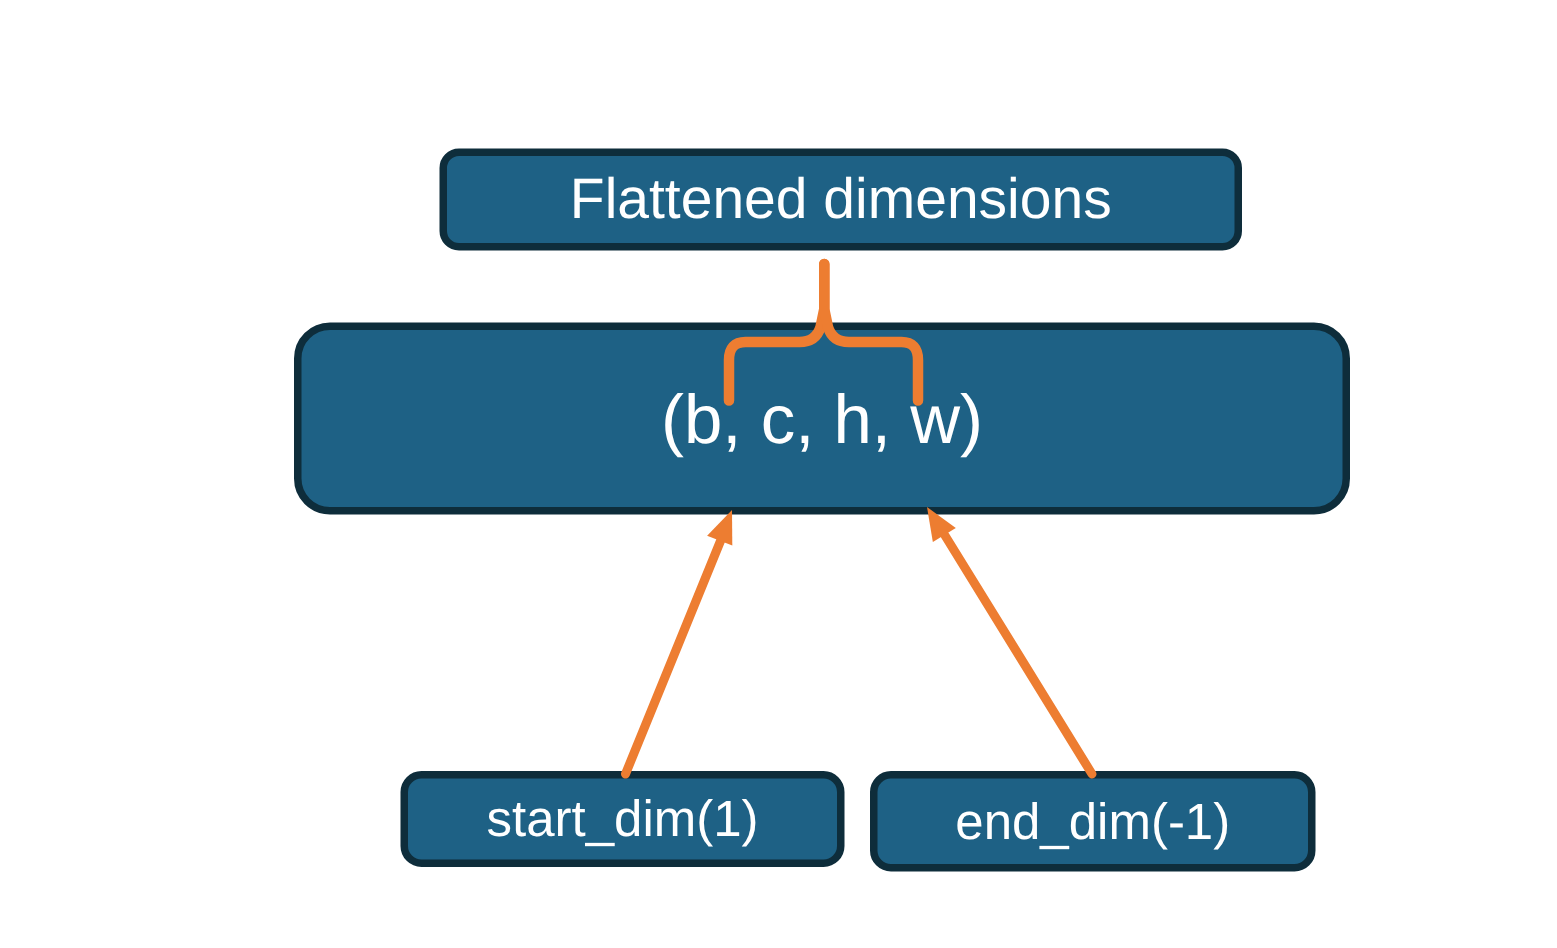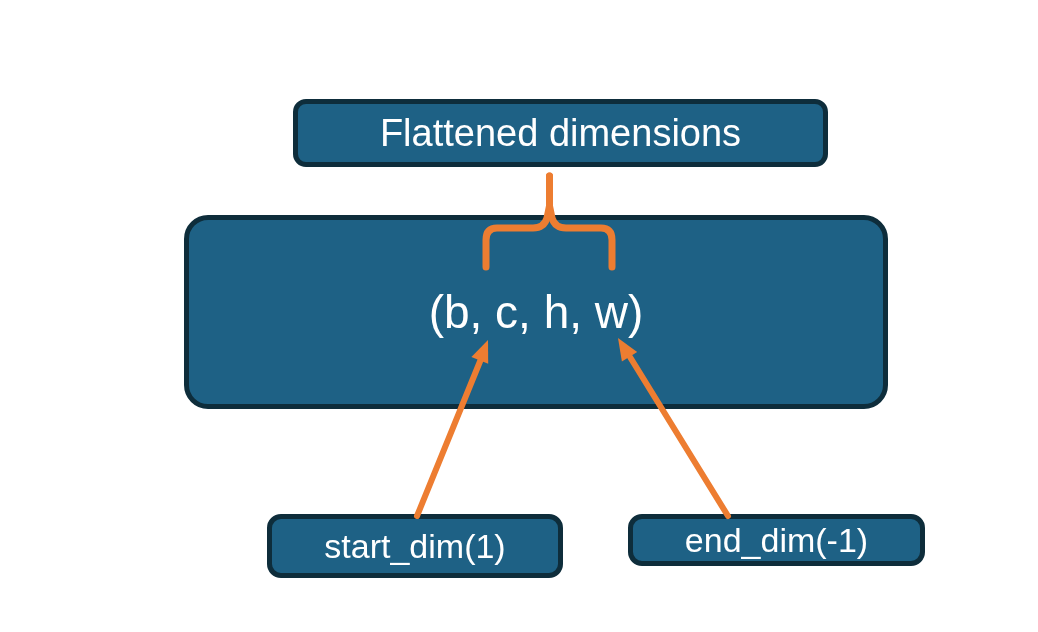"(b, c, h, w)" .big-box { height: 194px -> 128px; left: 184px -> 196px }
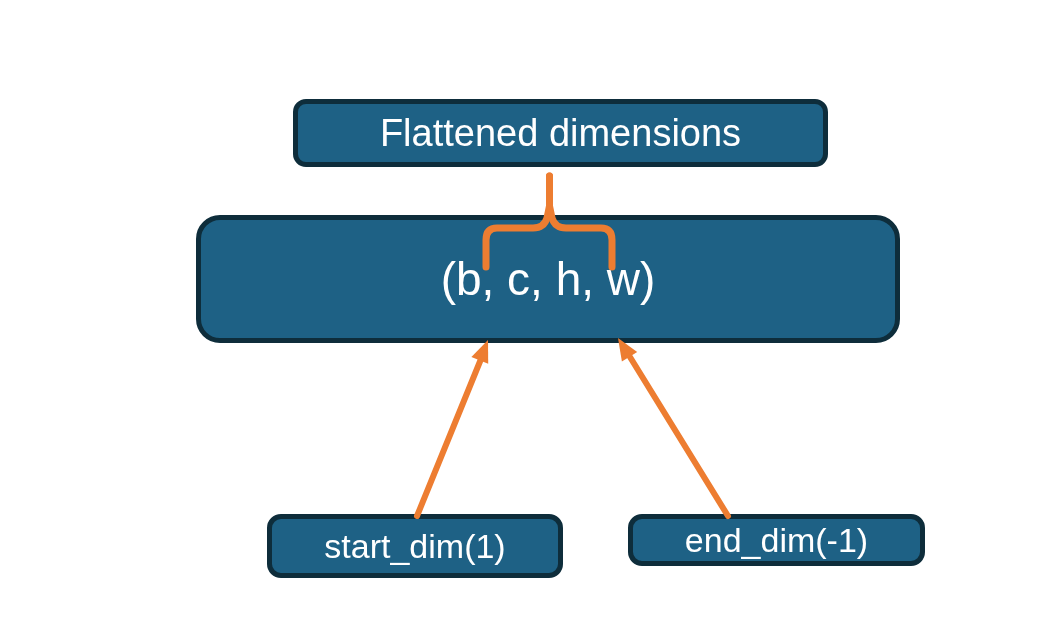"end_dim(-1)" .br-box { height: 52px -> 67px; margin-left: 48px -> none }
